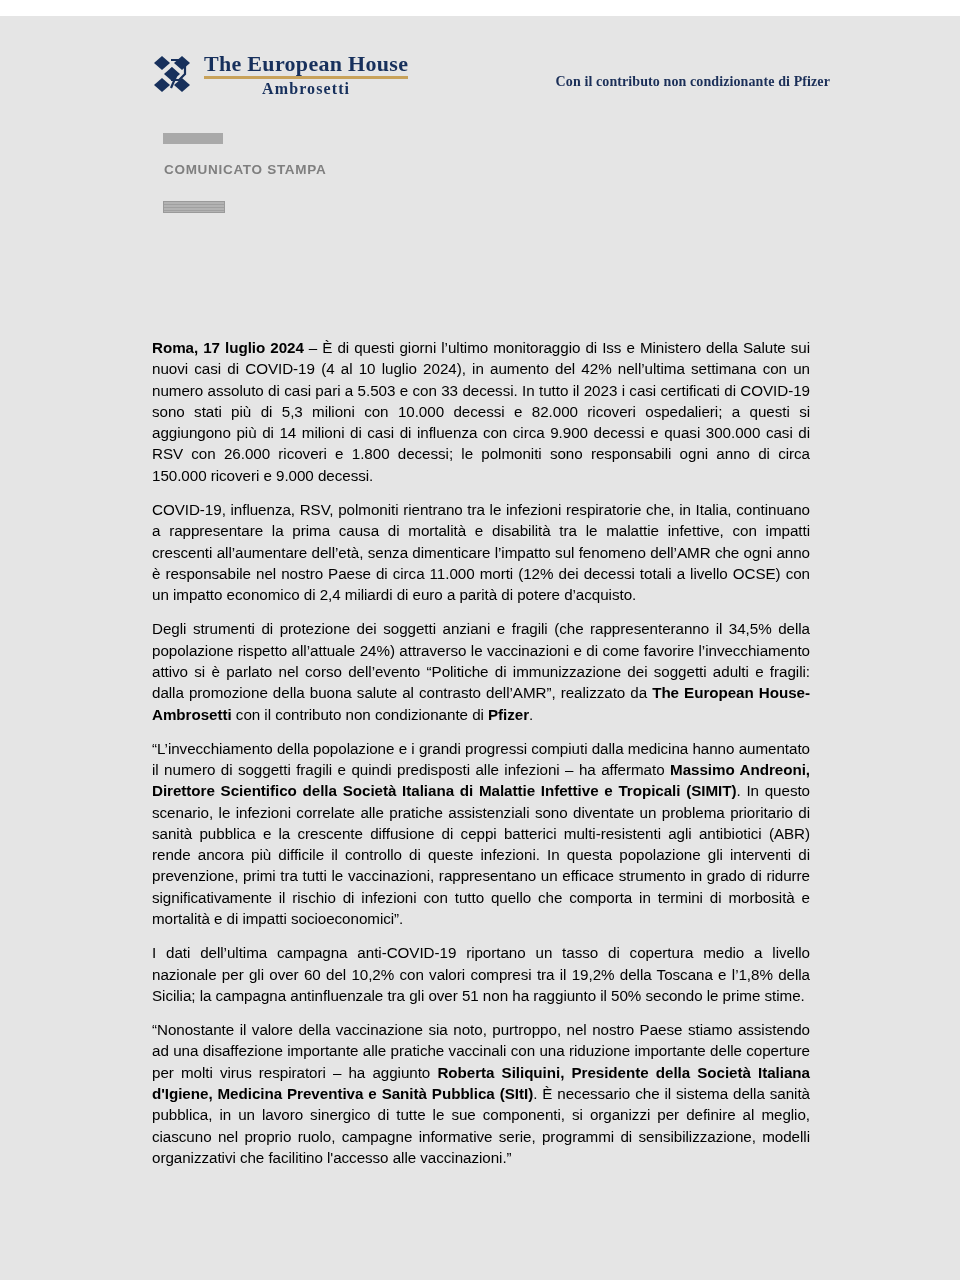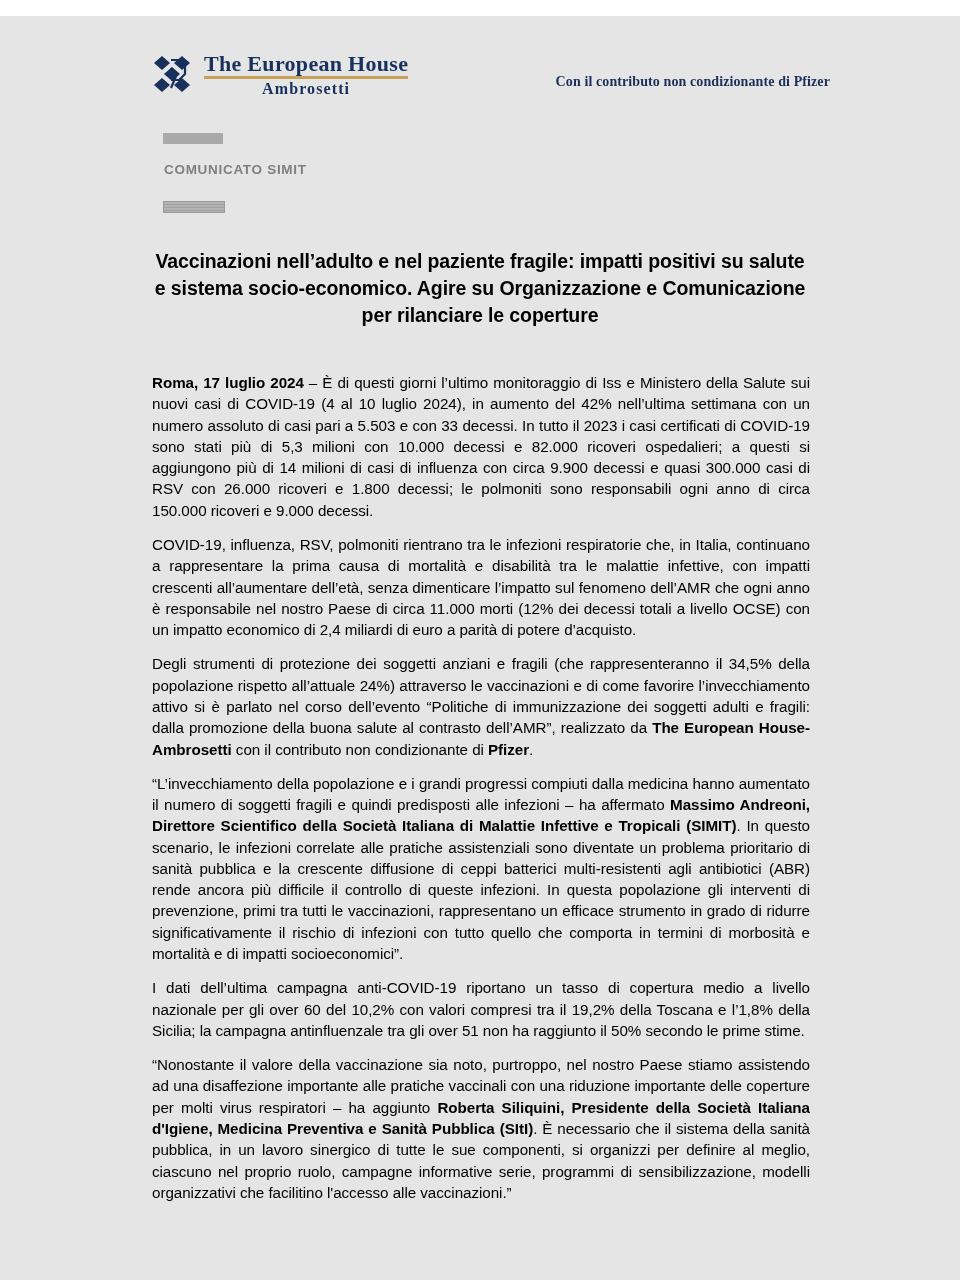"COMUNICATO SIMIT" div.kicker { text: SIMIT -> STAMPA }
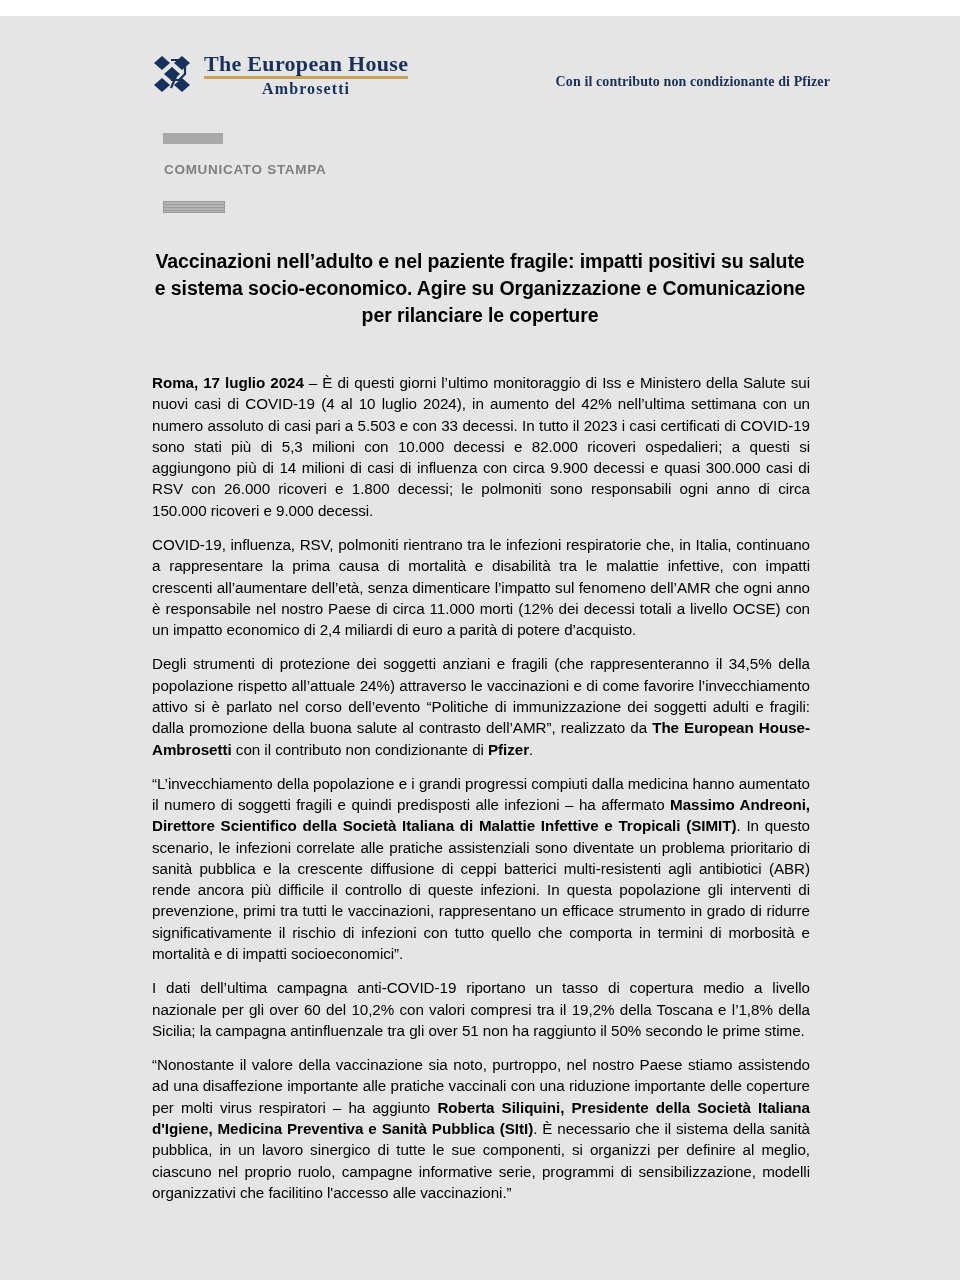"Vaccinazioni nell’adulto e nel paziente" h1.title { html: <h1>Vaccinazioni nell’adulto e nel paziente fragile: impatti positivi su salute e sistema socio-economico. Agire su Organizzazione e Comunicazione per rilanciare le coperture</h1> -> none }
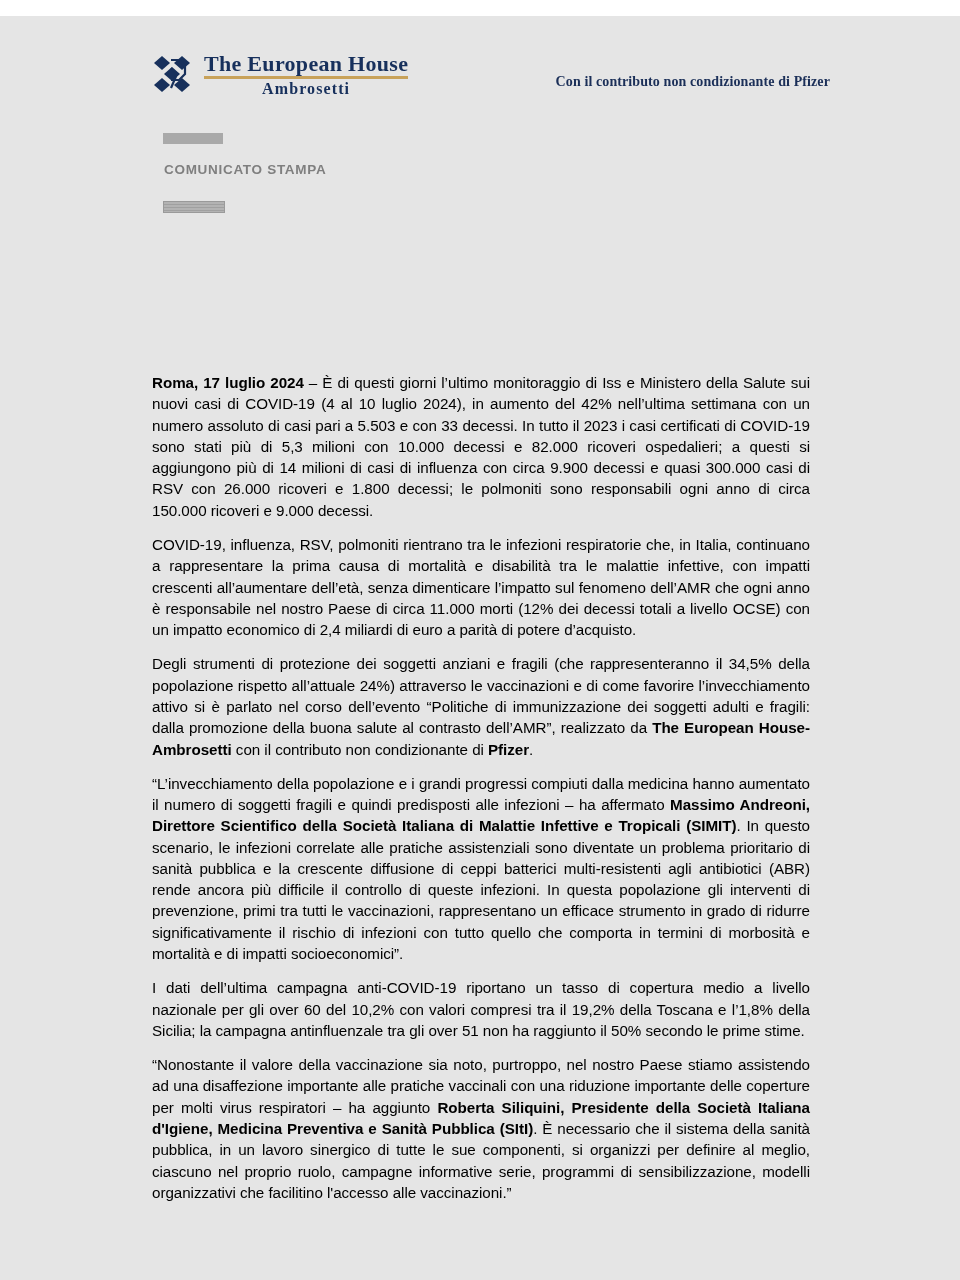"Roma, 17 luglio 2024 –" .body-col { margin-top: 35px -> none }
